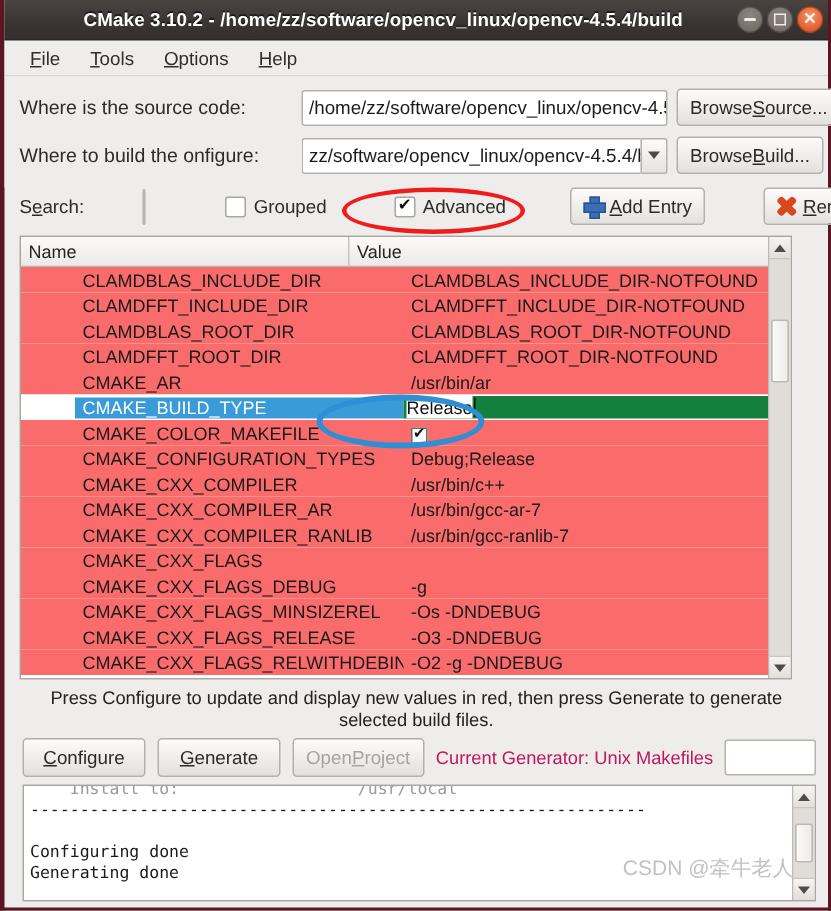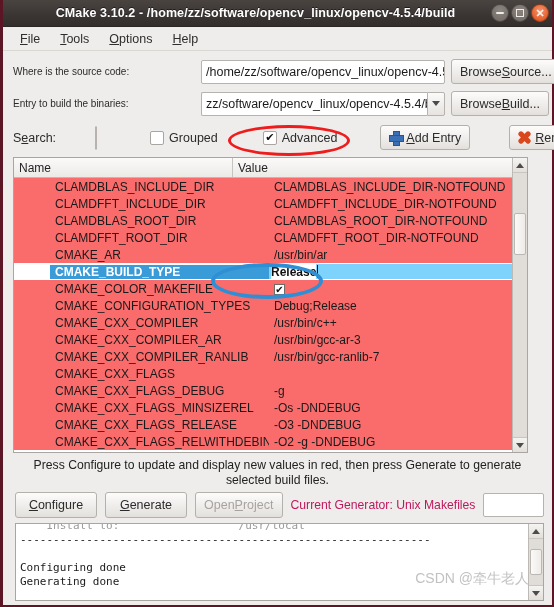"Where is the source code:" .form-label { font-size: 10px -> 13px }
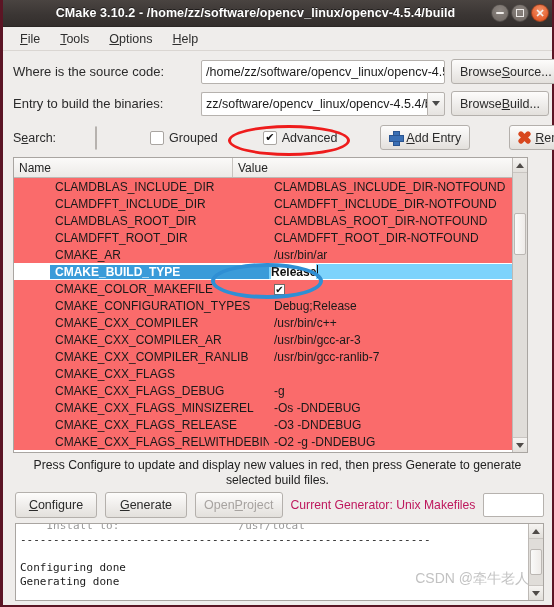"Entry to build the binaries:" div.form-label { text: Entry to build the binaries -> Where to build the onfigure }
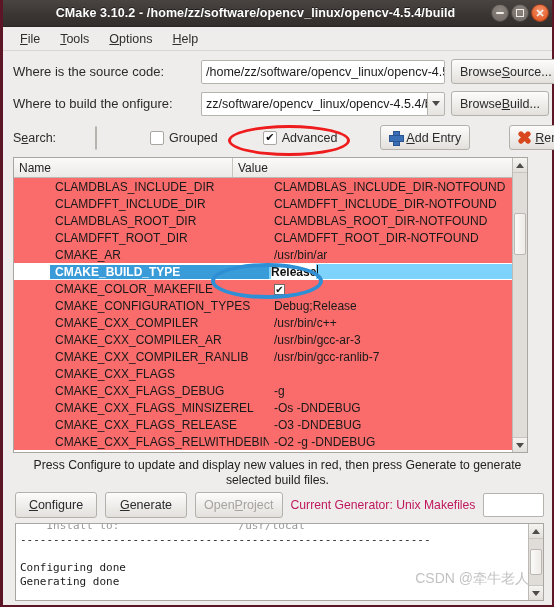"CMAKE_BUILD_TYPE" .trow.selected { font-weight: bold -> none }
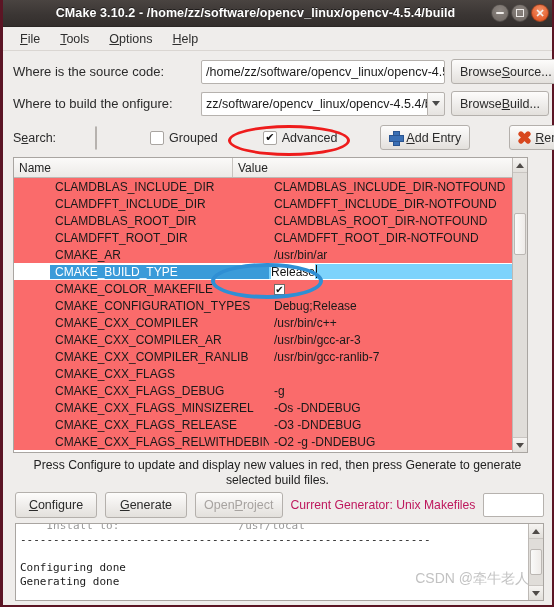"Release" .trow.editing .c-value { background: #7dd3fc -> #15803d }
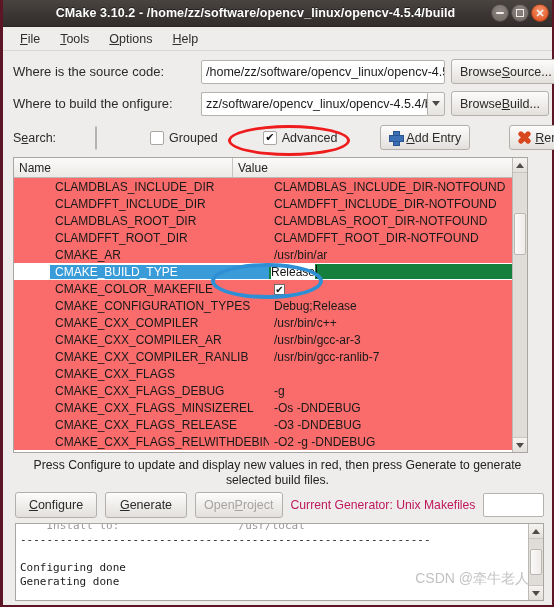"/usr/bin/gcc-ar-3" div.c-value { text: /usr/bin/gcc-ar-3 -> /usr/bin/gcc-ar-7 }
